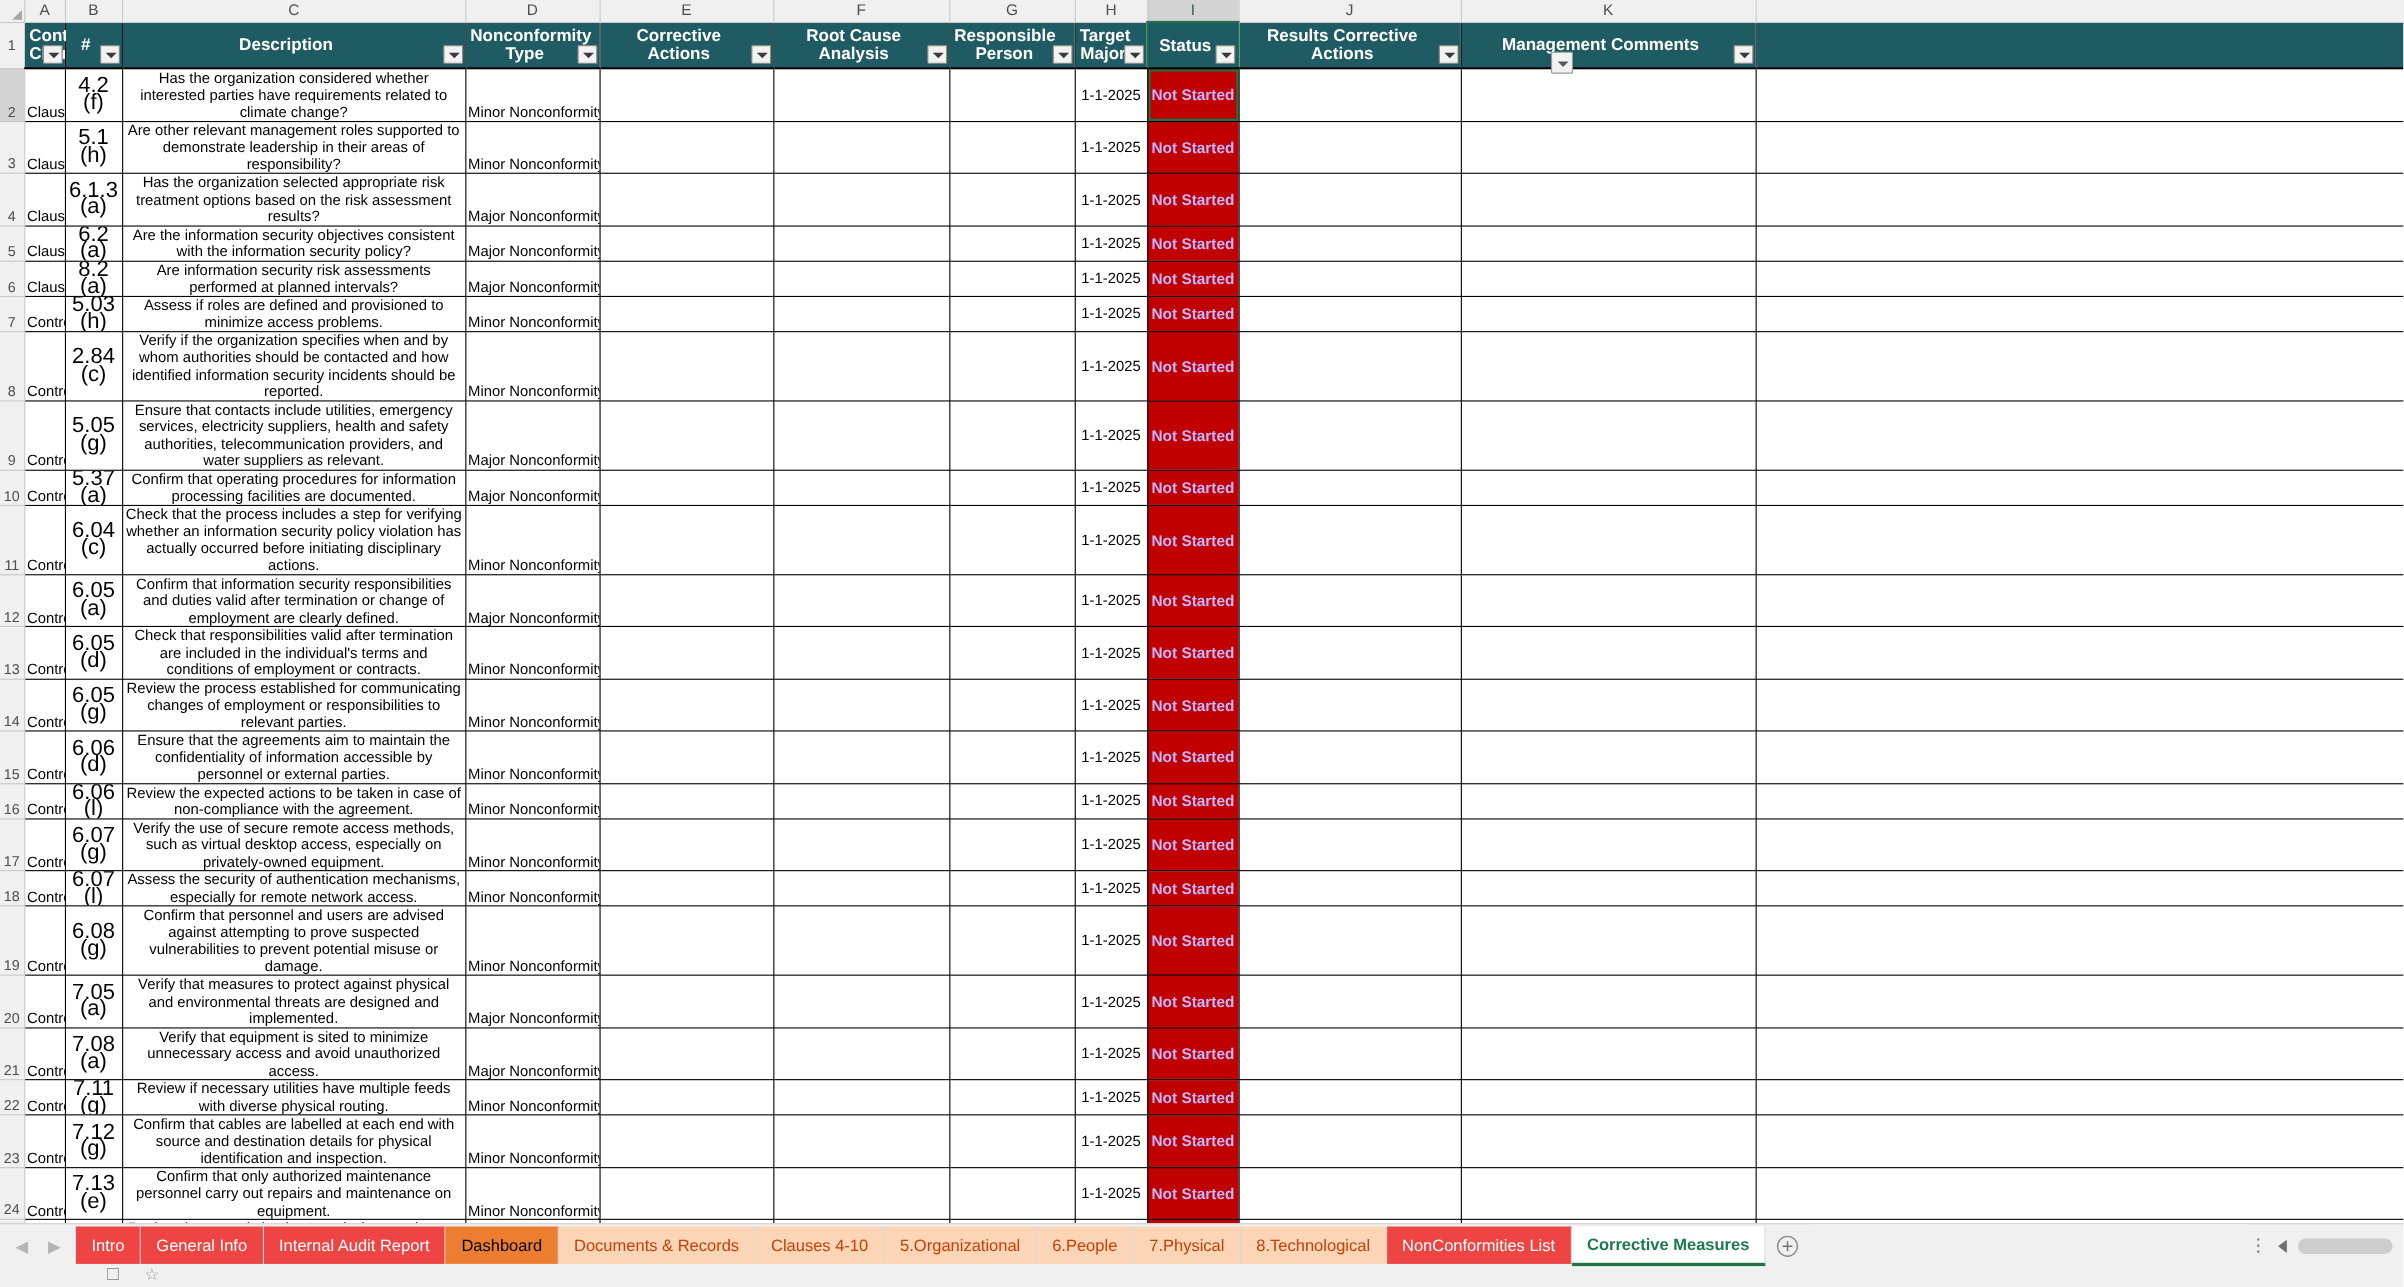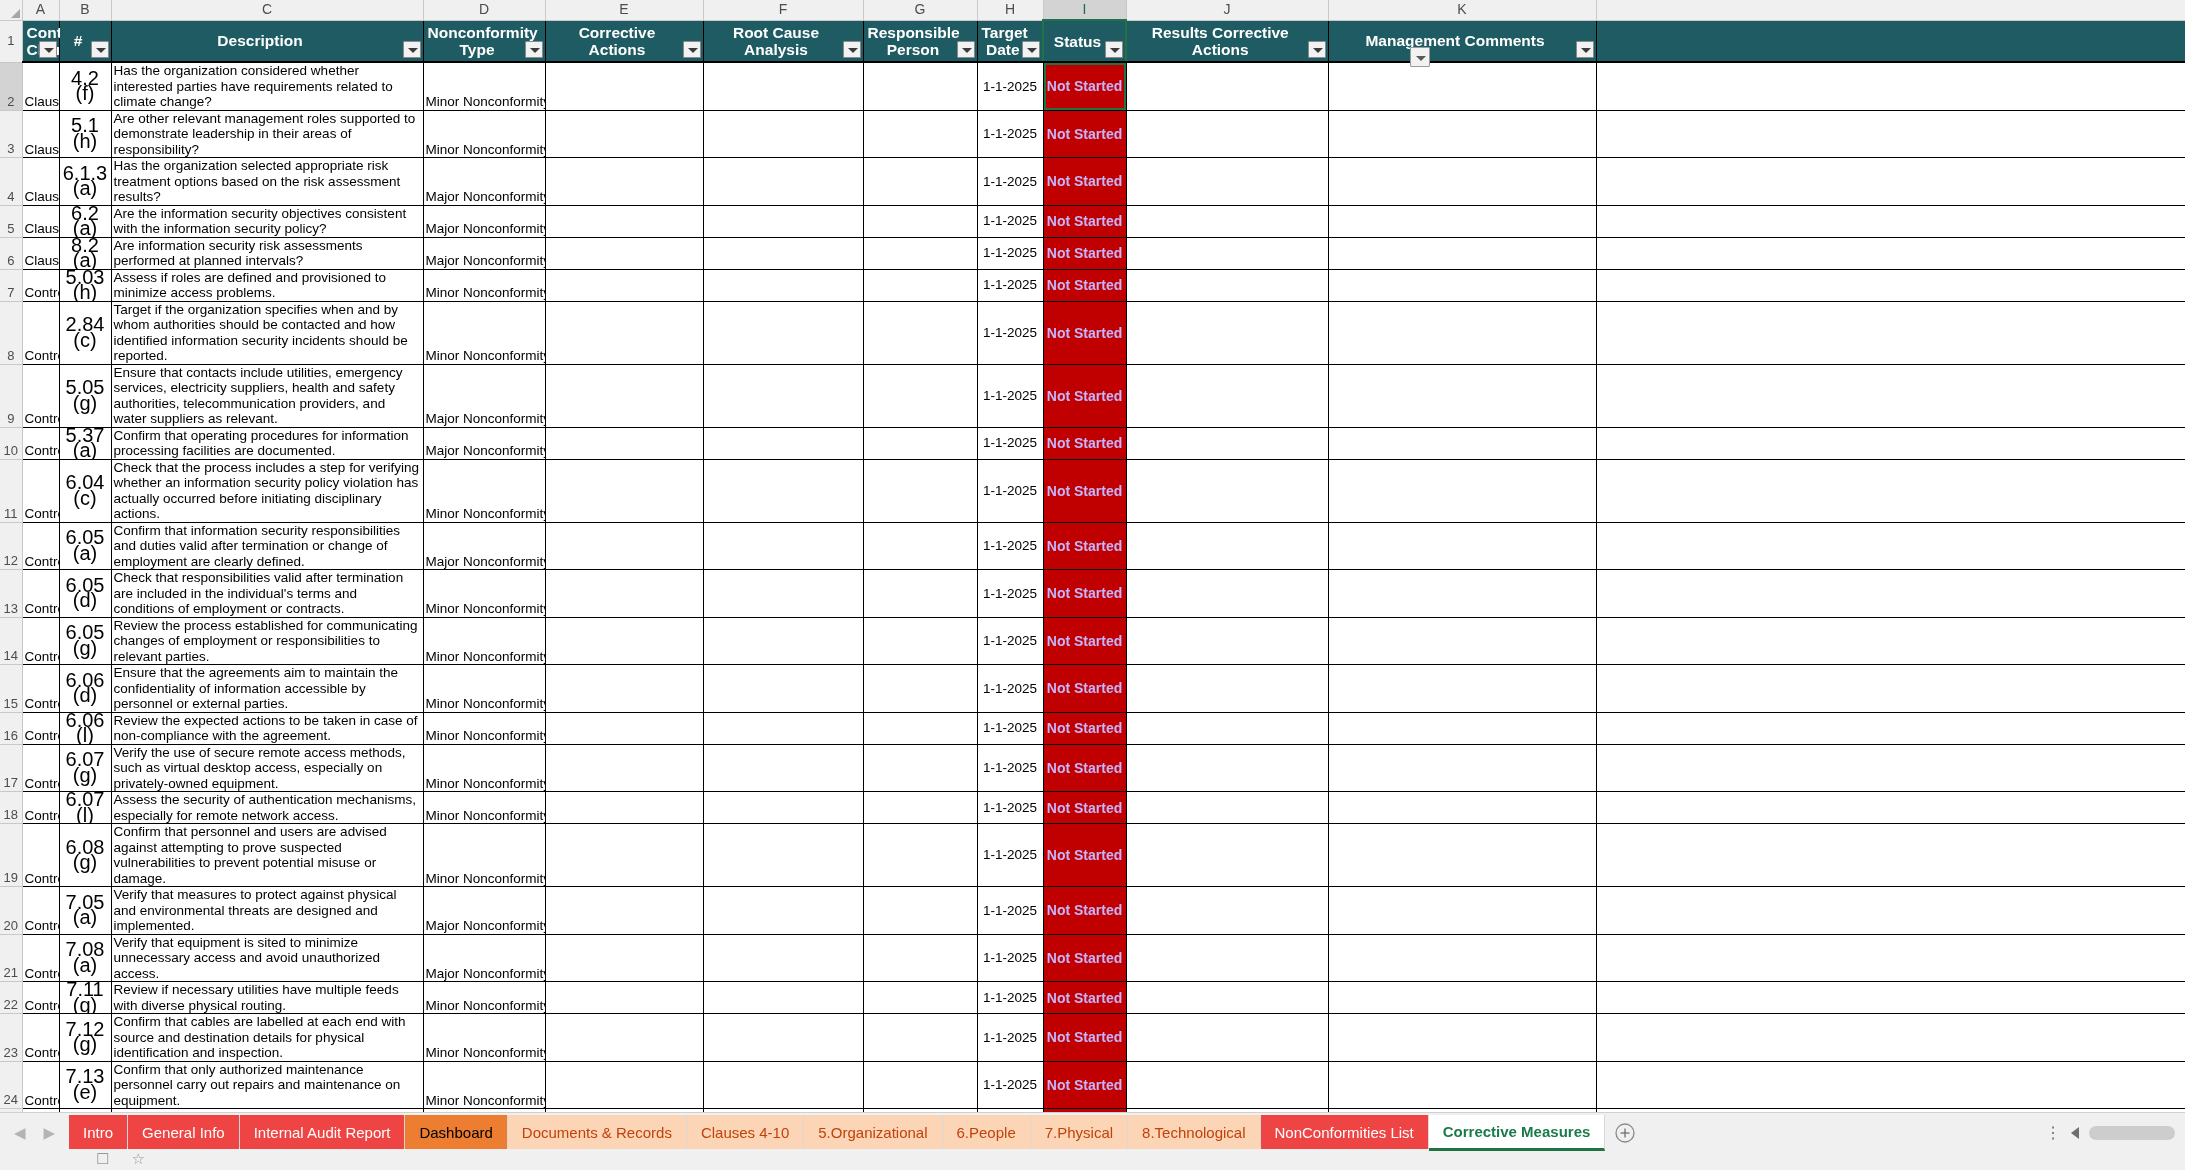"Target Date" span { text: Date -> Major }
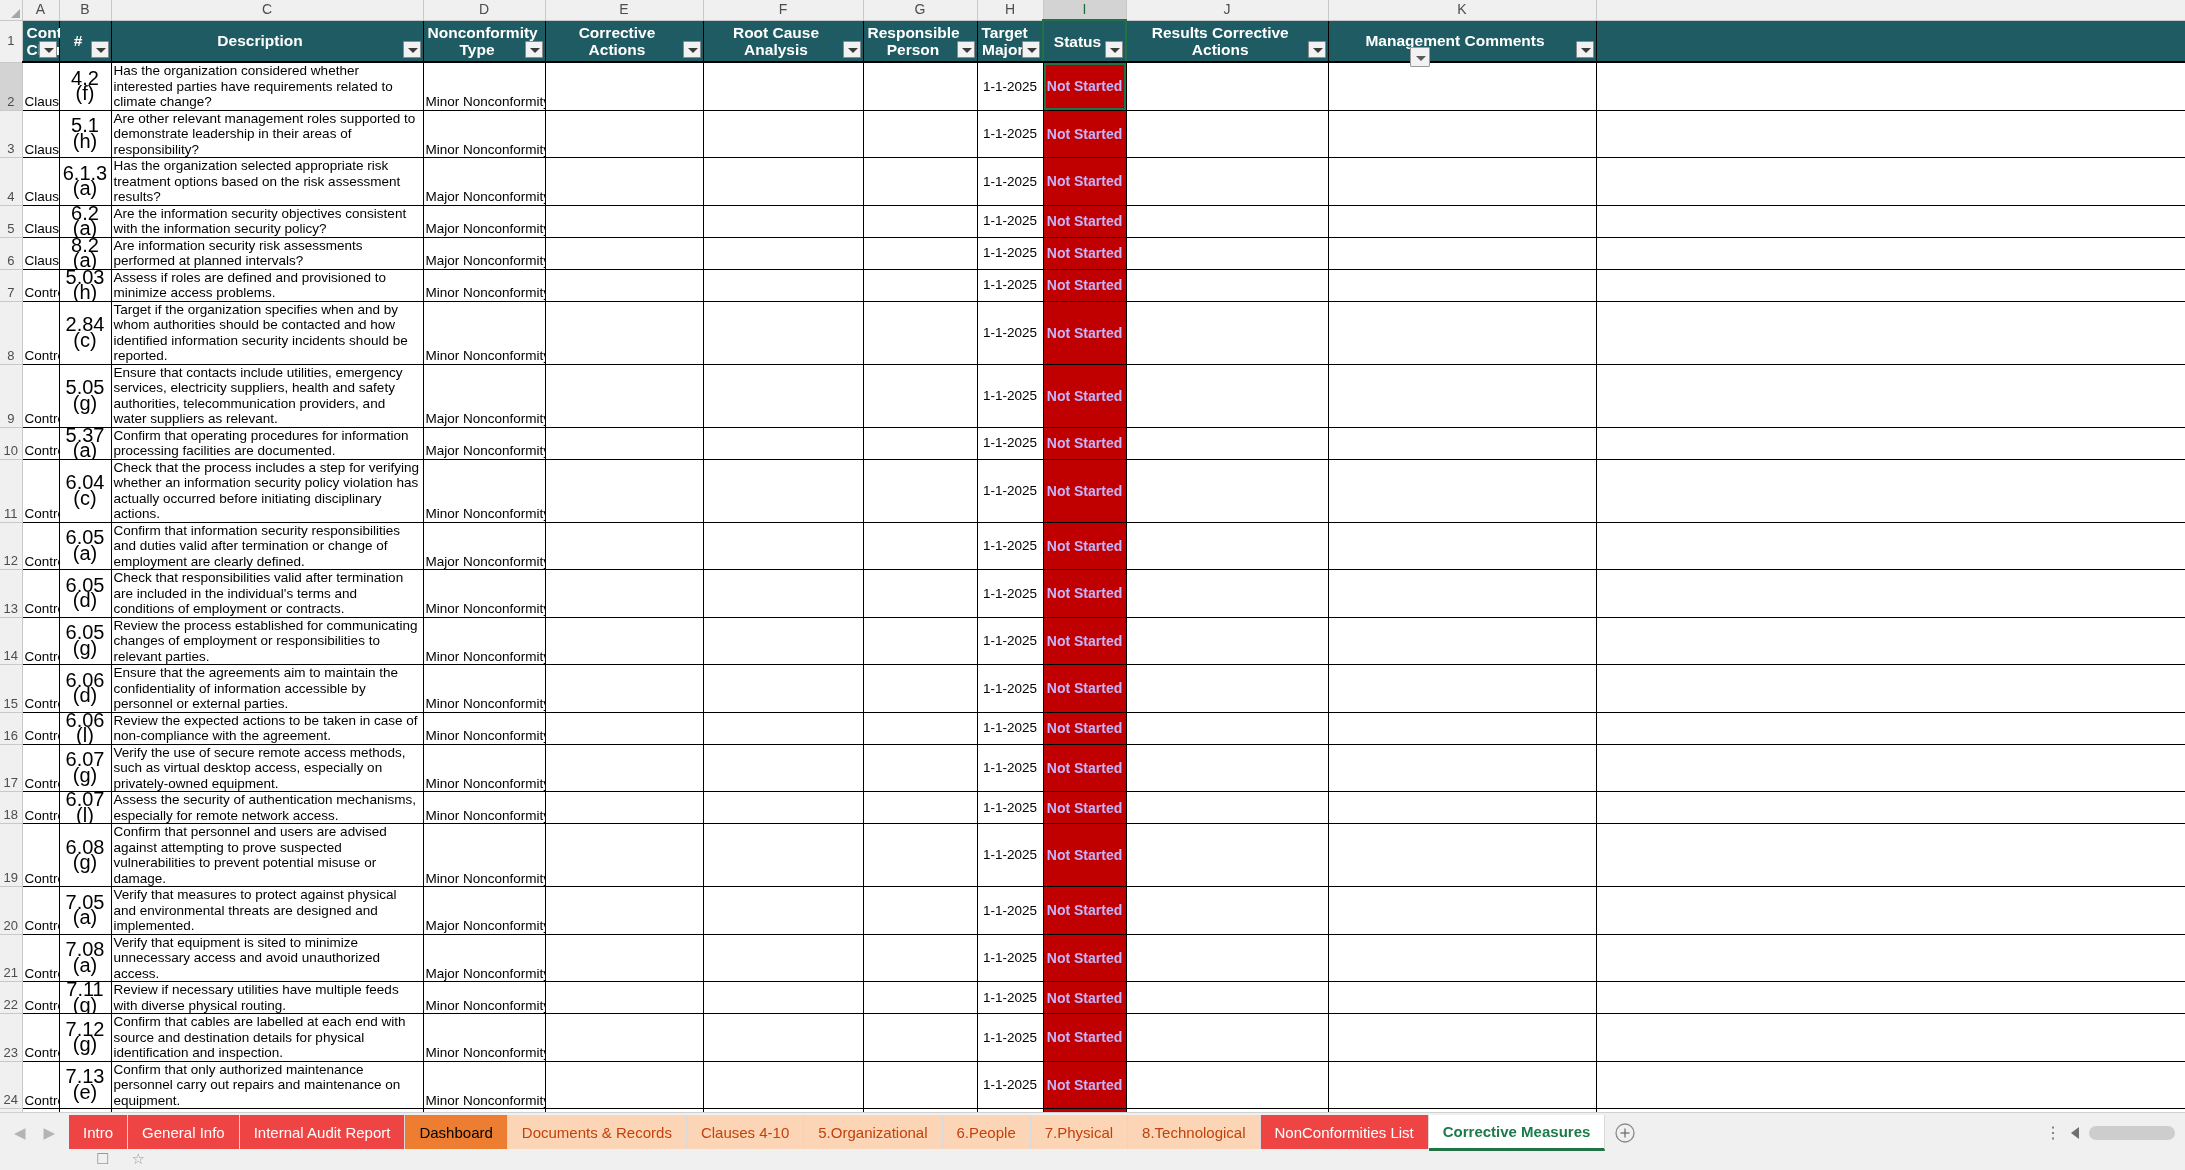"Has the organization considered whether" .cell.c-desc { text-align: left -> center }
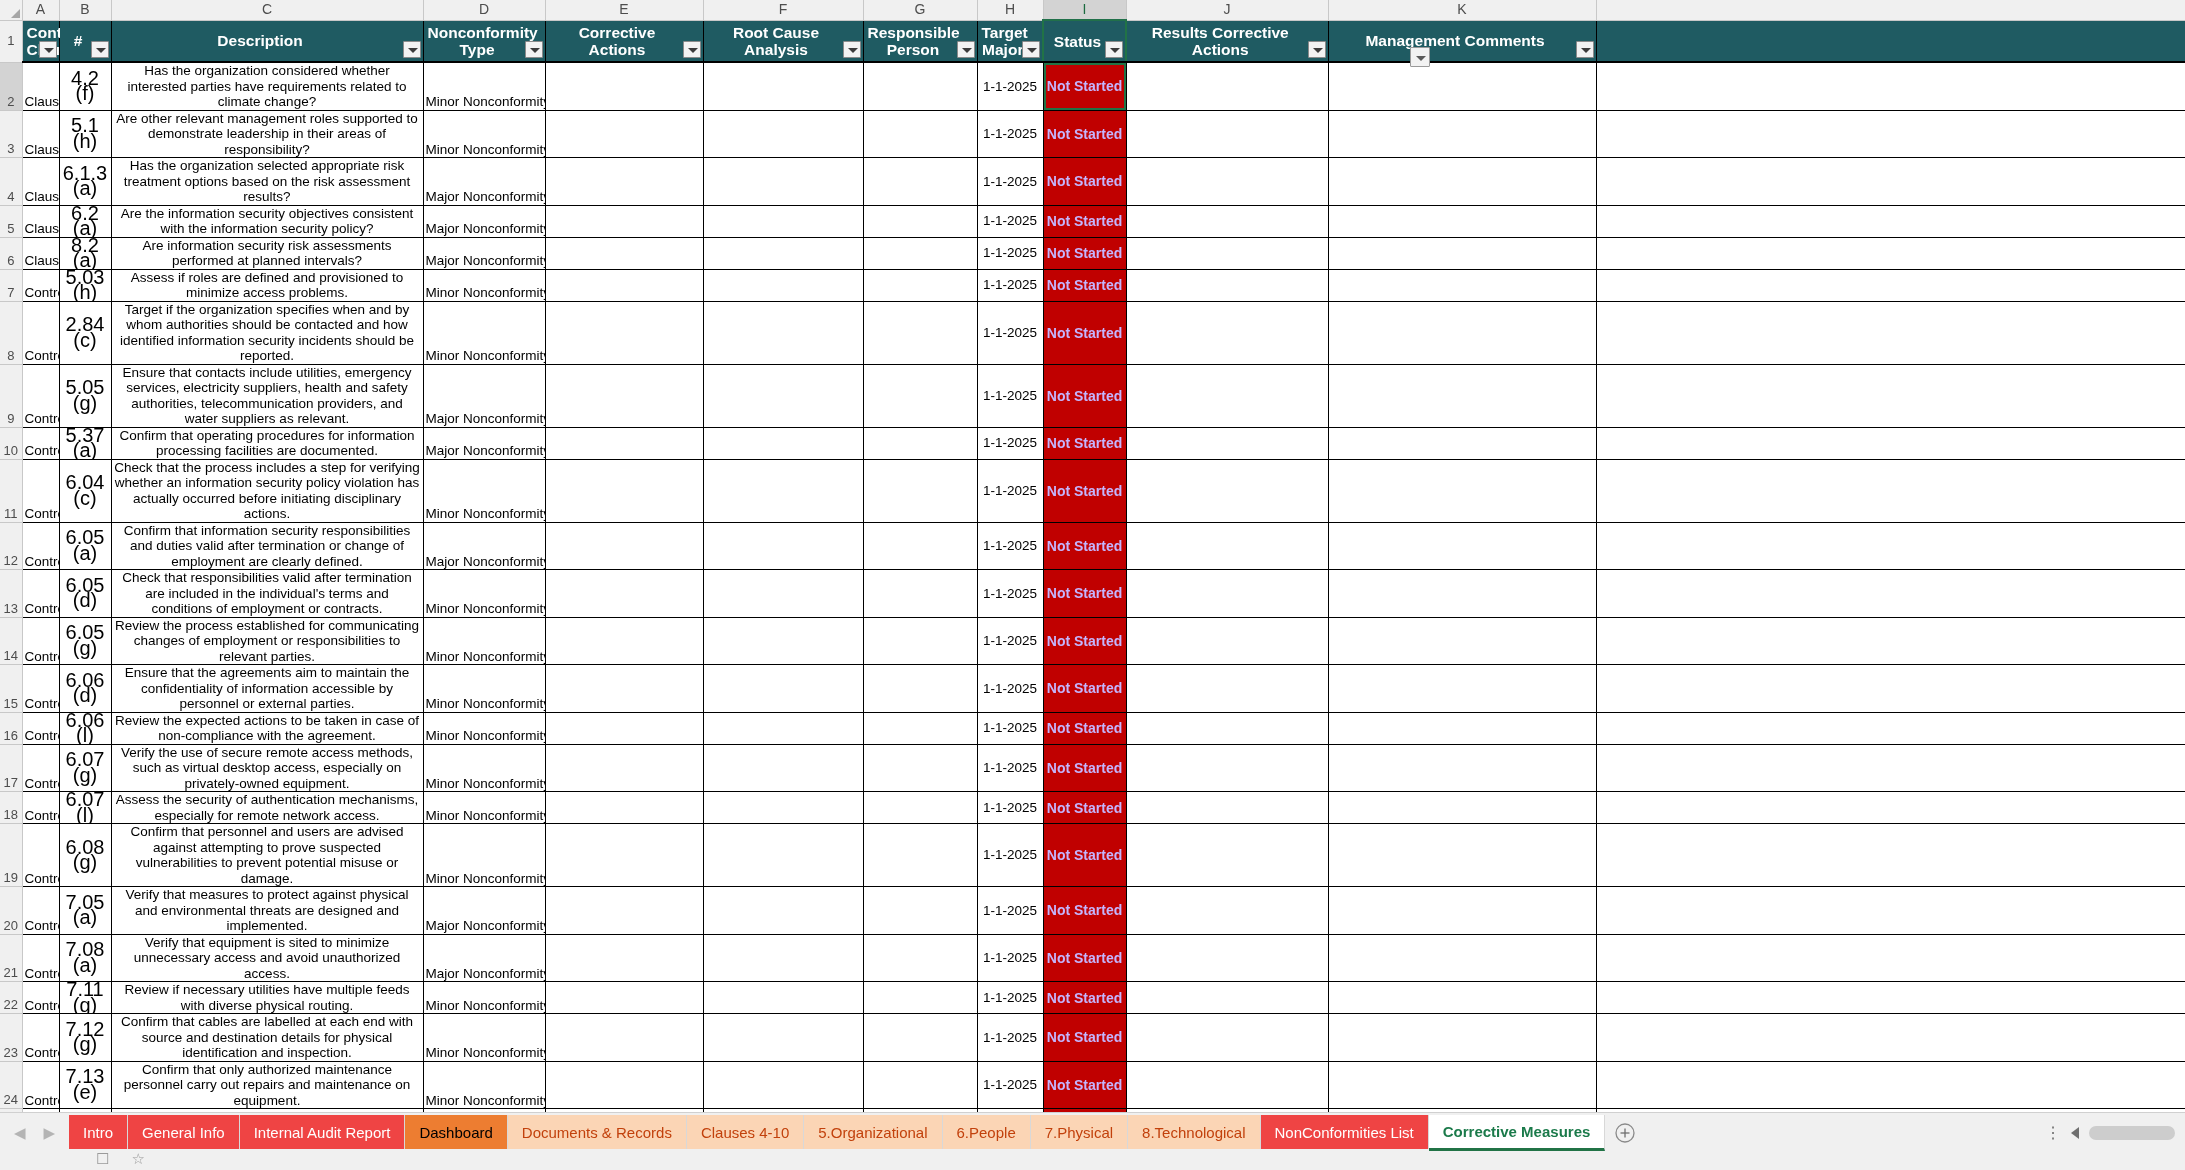"Target if the organization specifies" td.cell { text: Target -> Verify }
